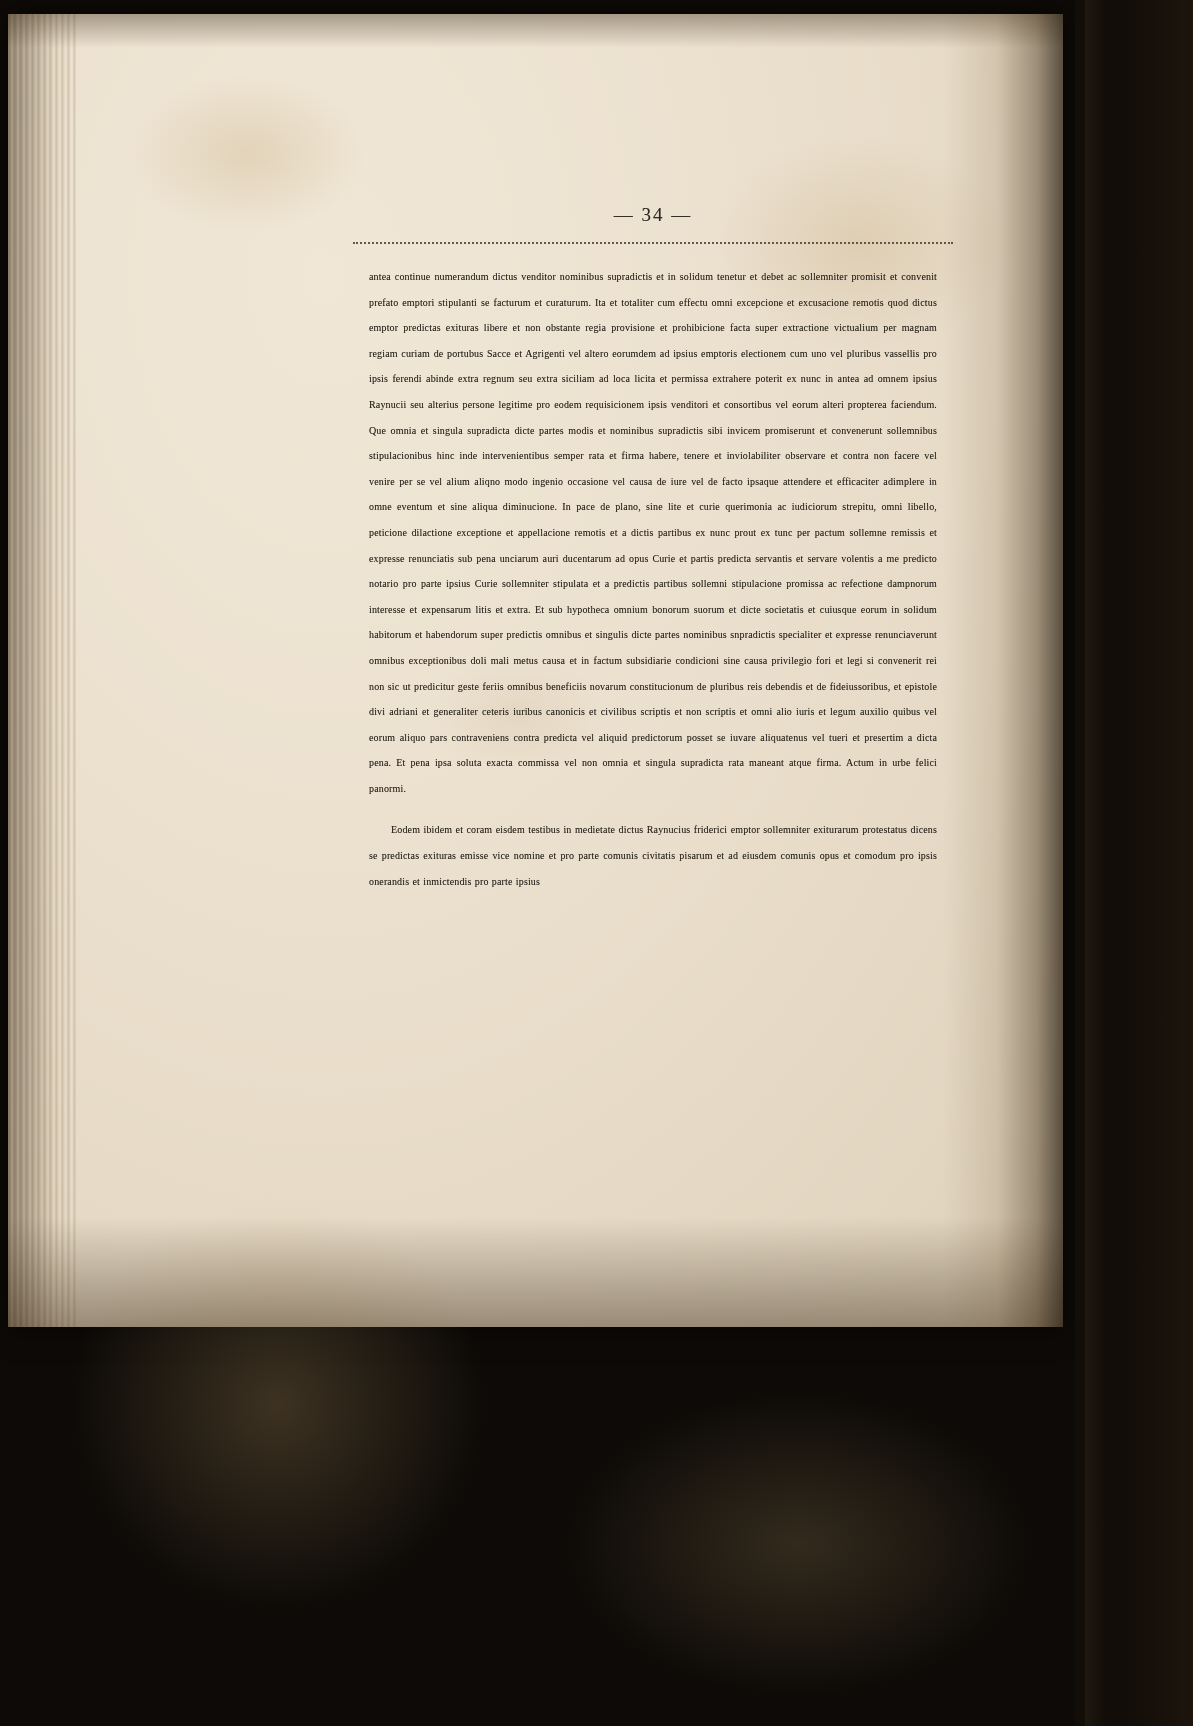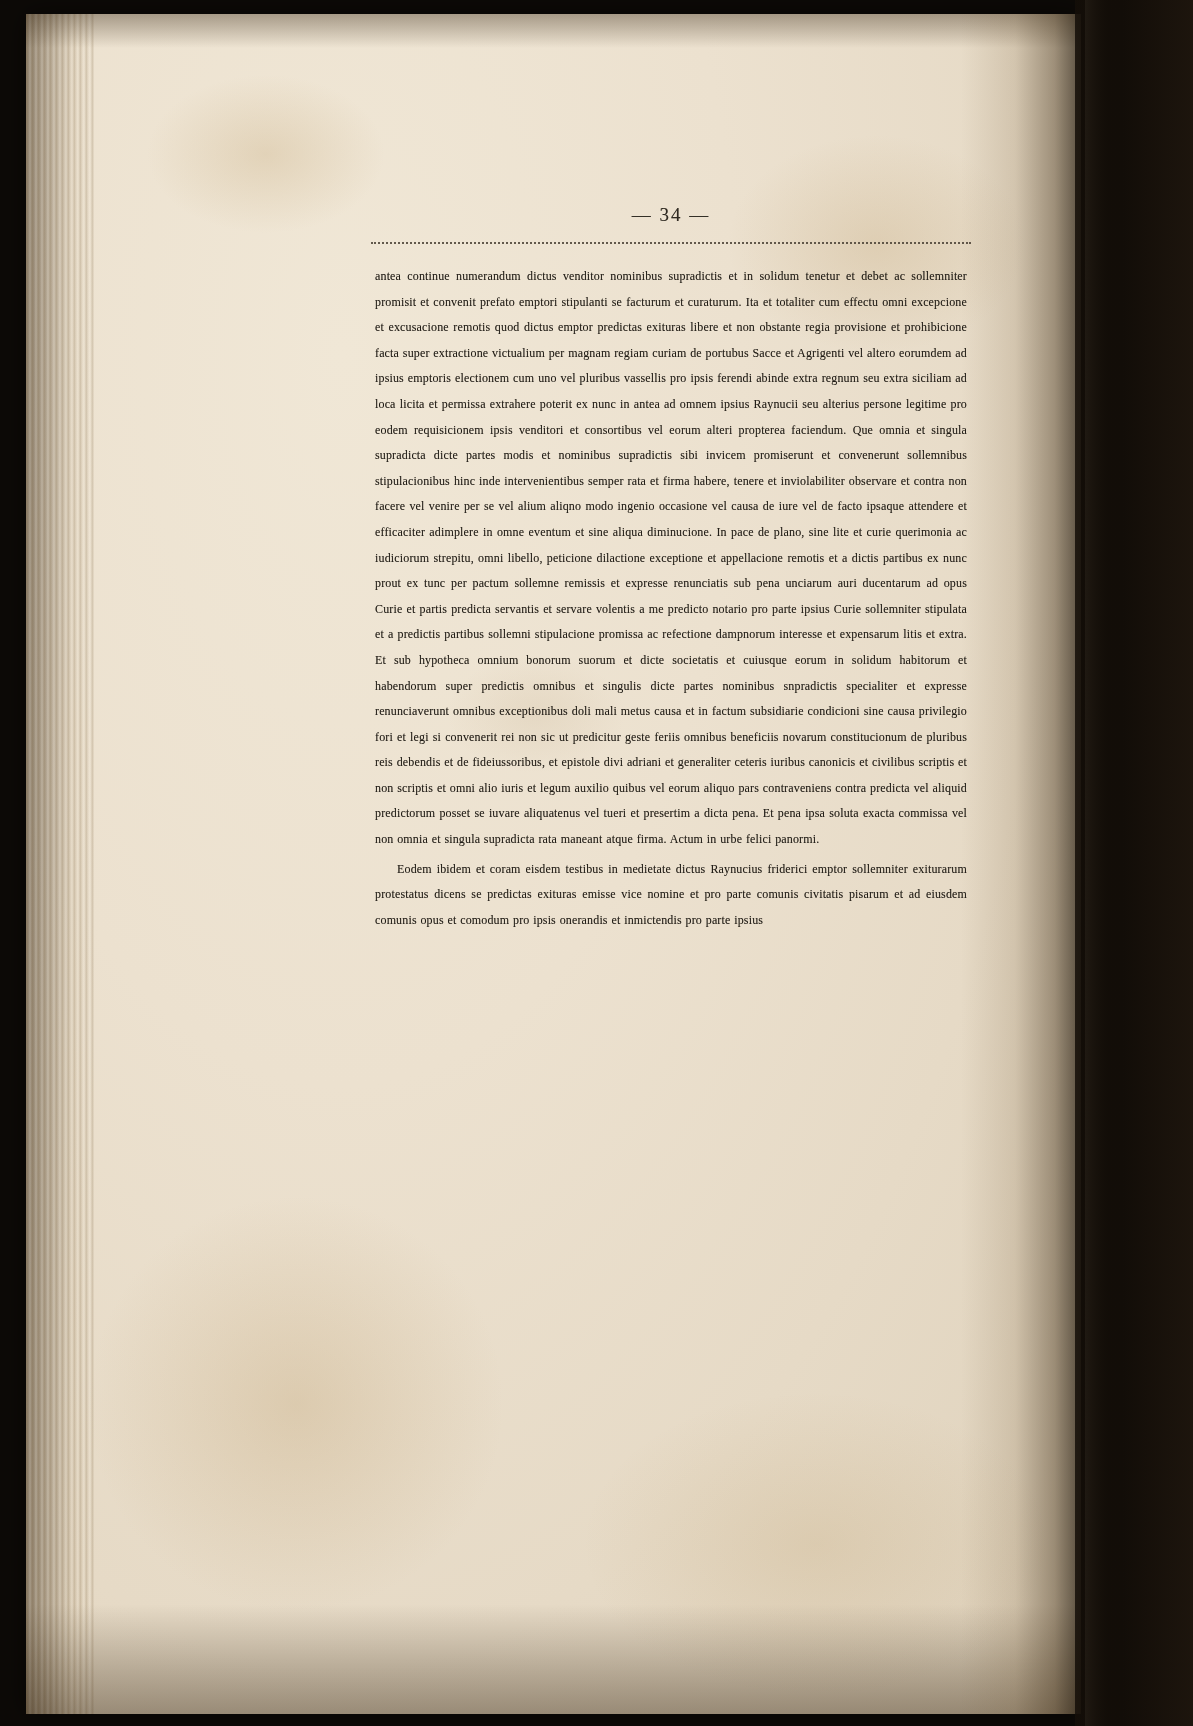"— 34 —" .leaf { height: 1700px -> 1313px; left: 26px -> 8px }
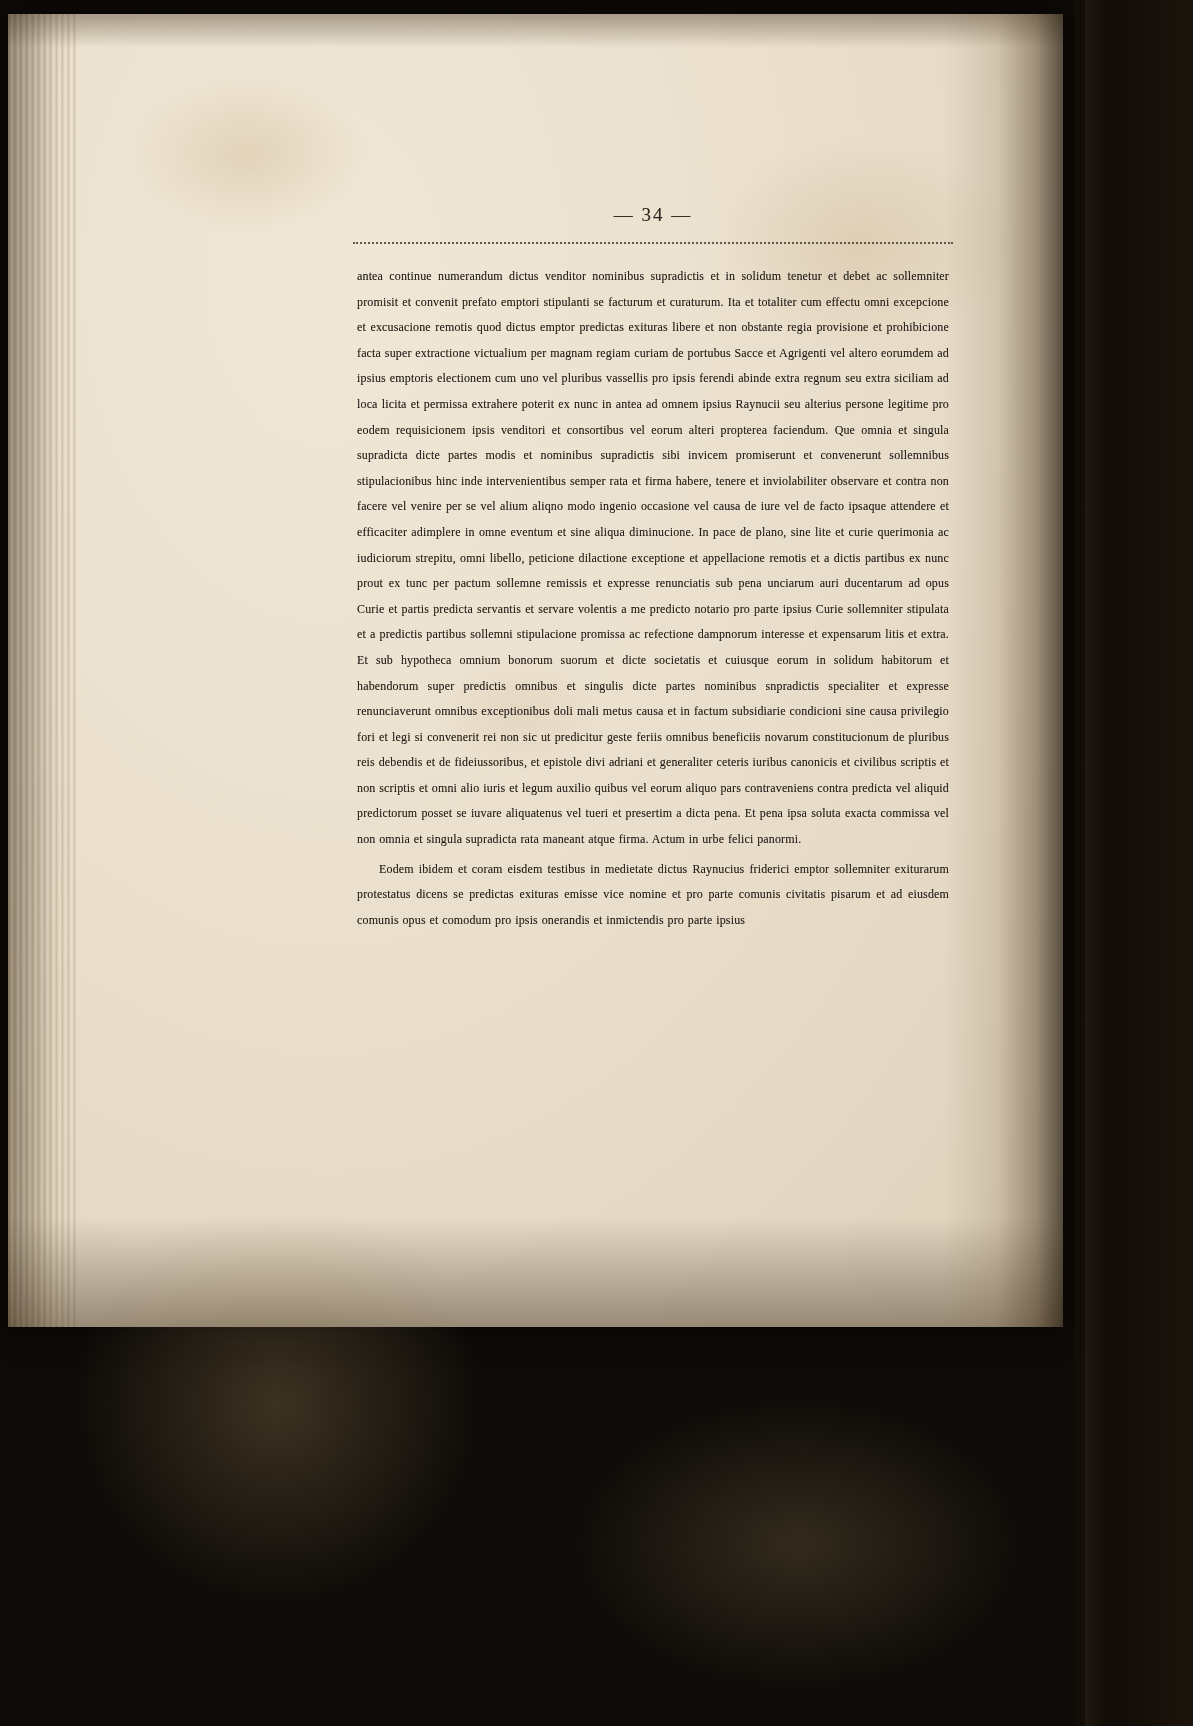"antea continue numerandum dictus" p { font-size: 12px -> 10px; margin: 4px -> 16px }
